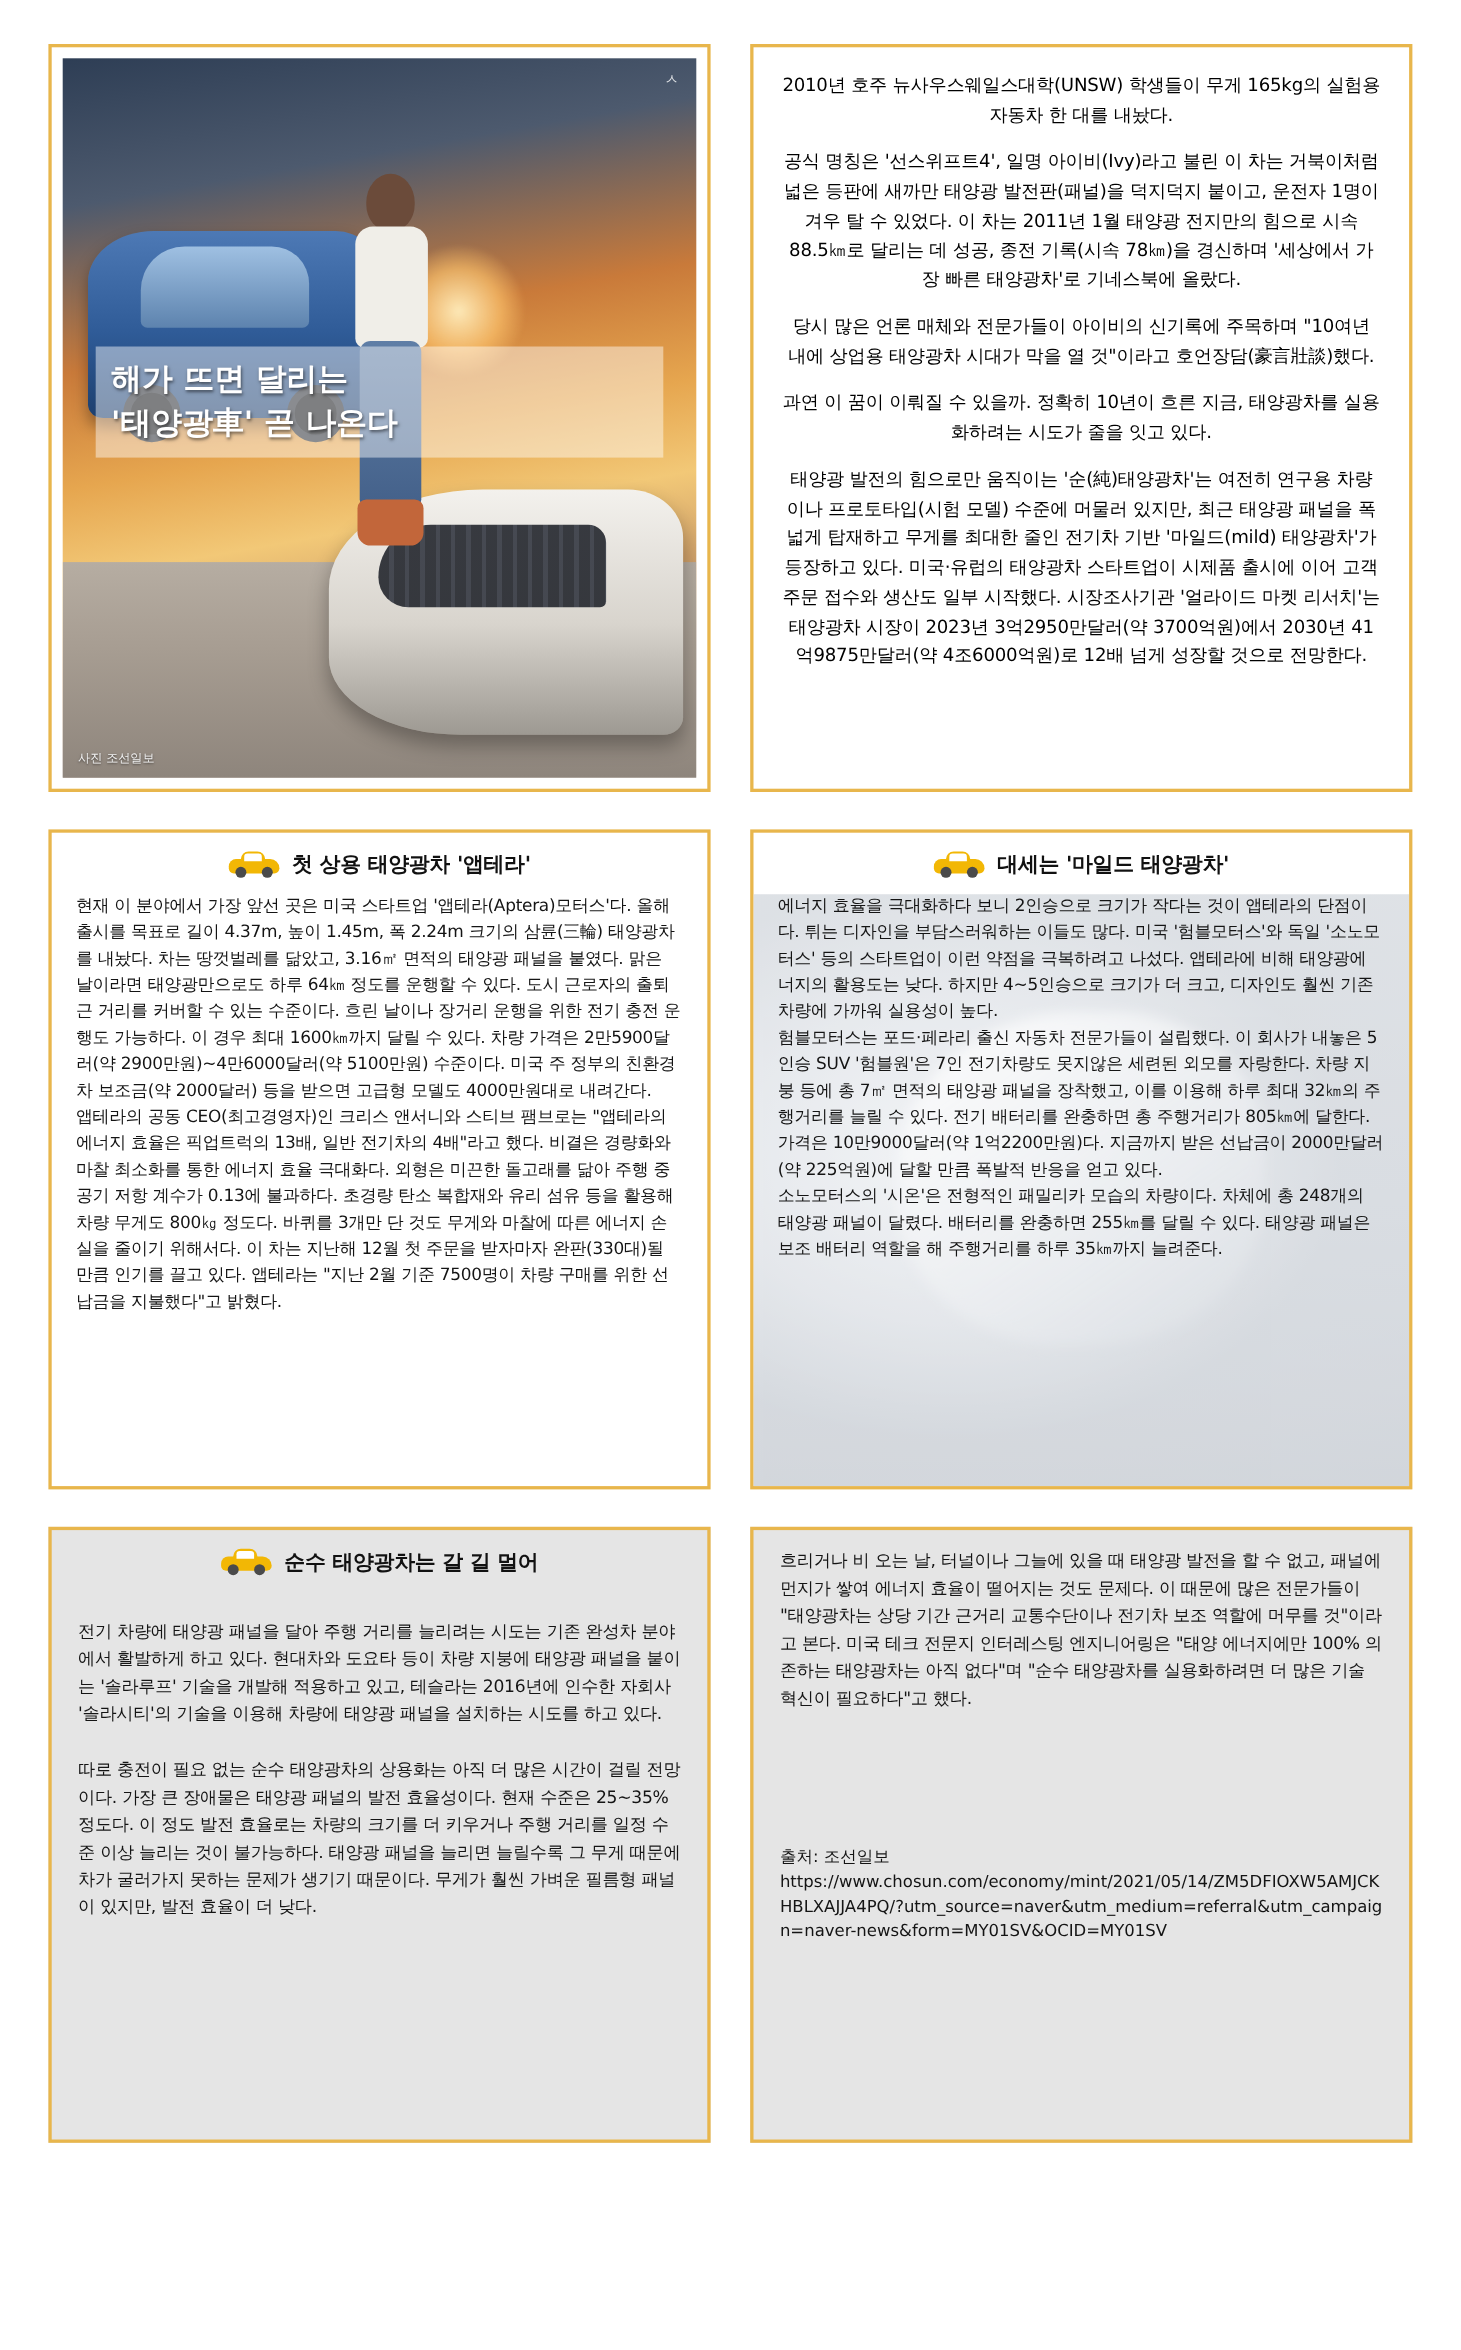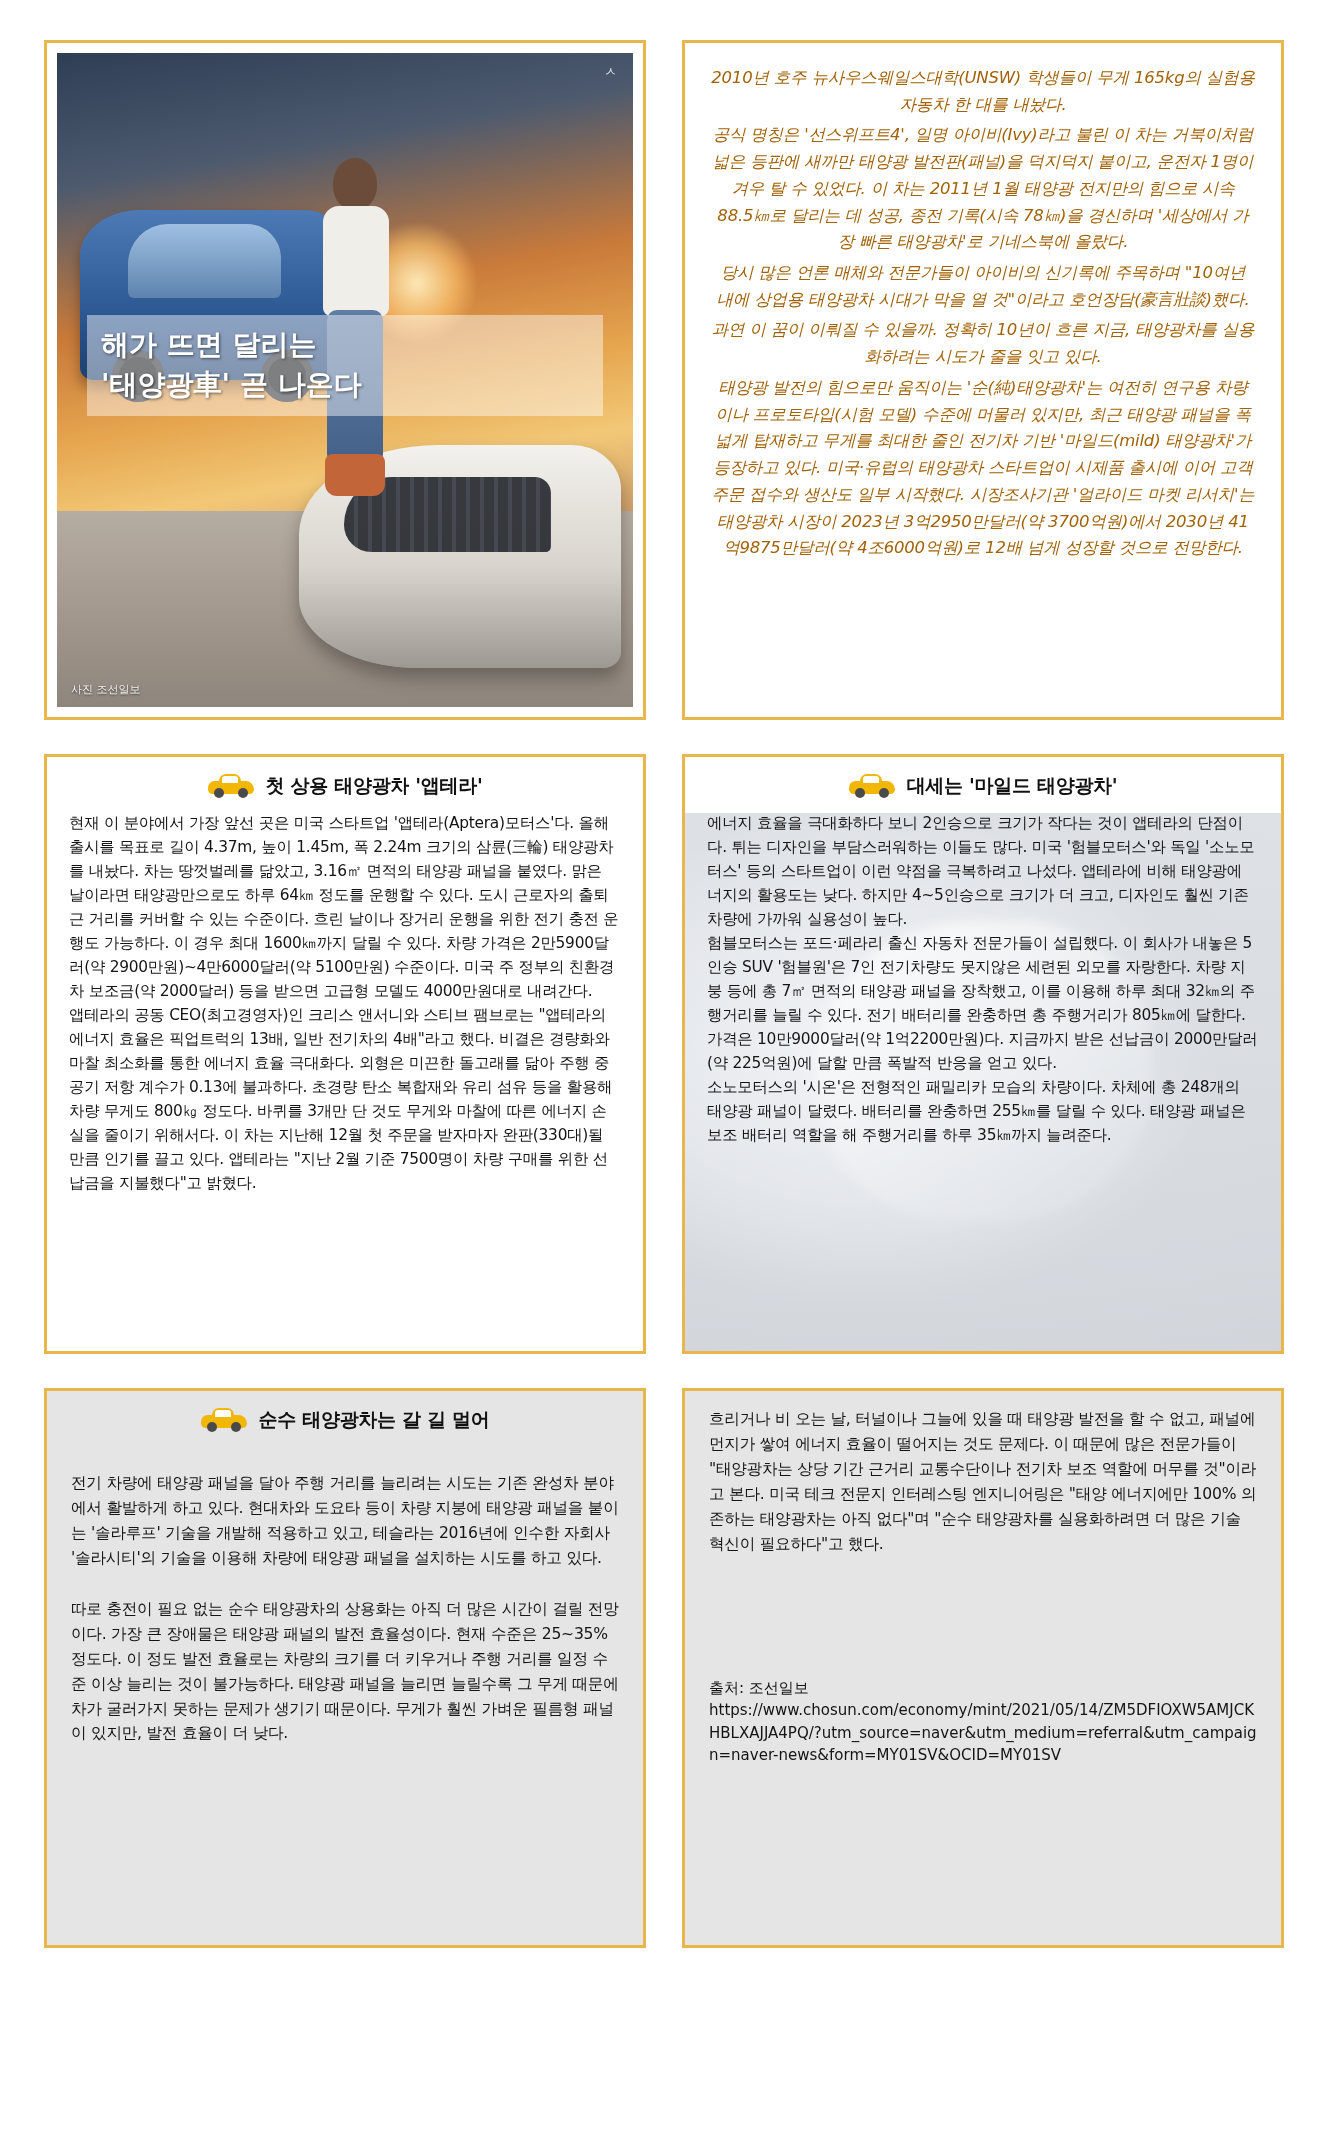"2010년 호주 뉴사우스웨일스대학(UNSW) 학생들이 무게" .panel p { color: #a16207 -> #000000; font-style: italic -> none }
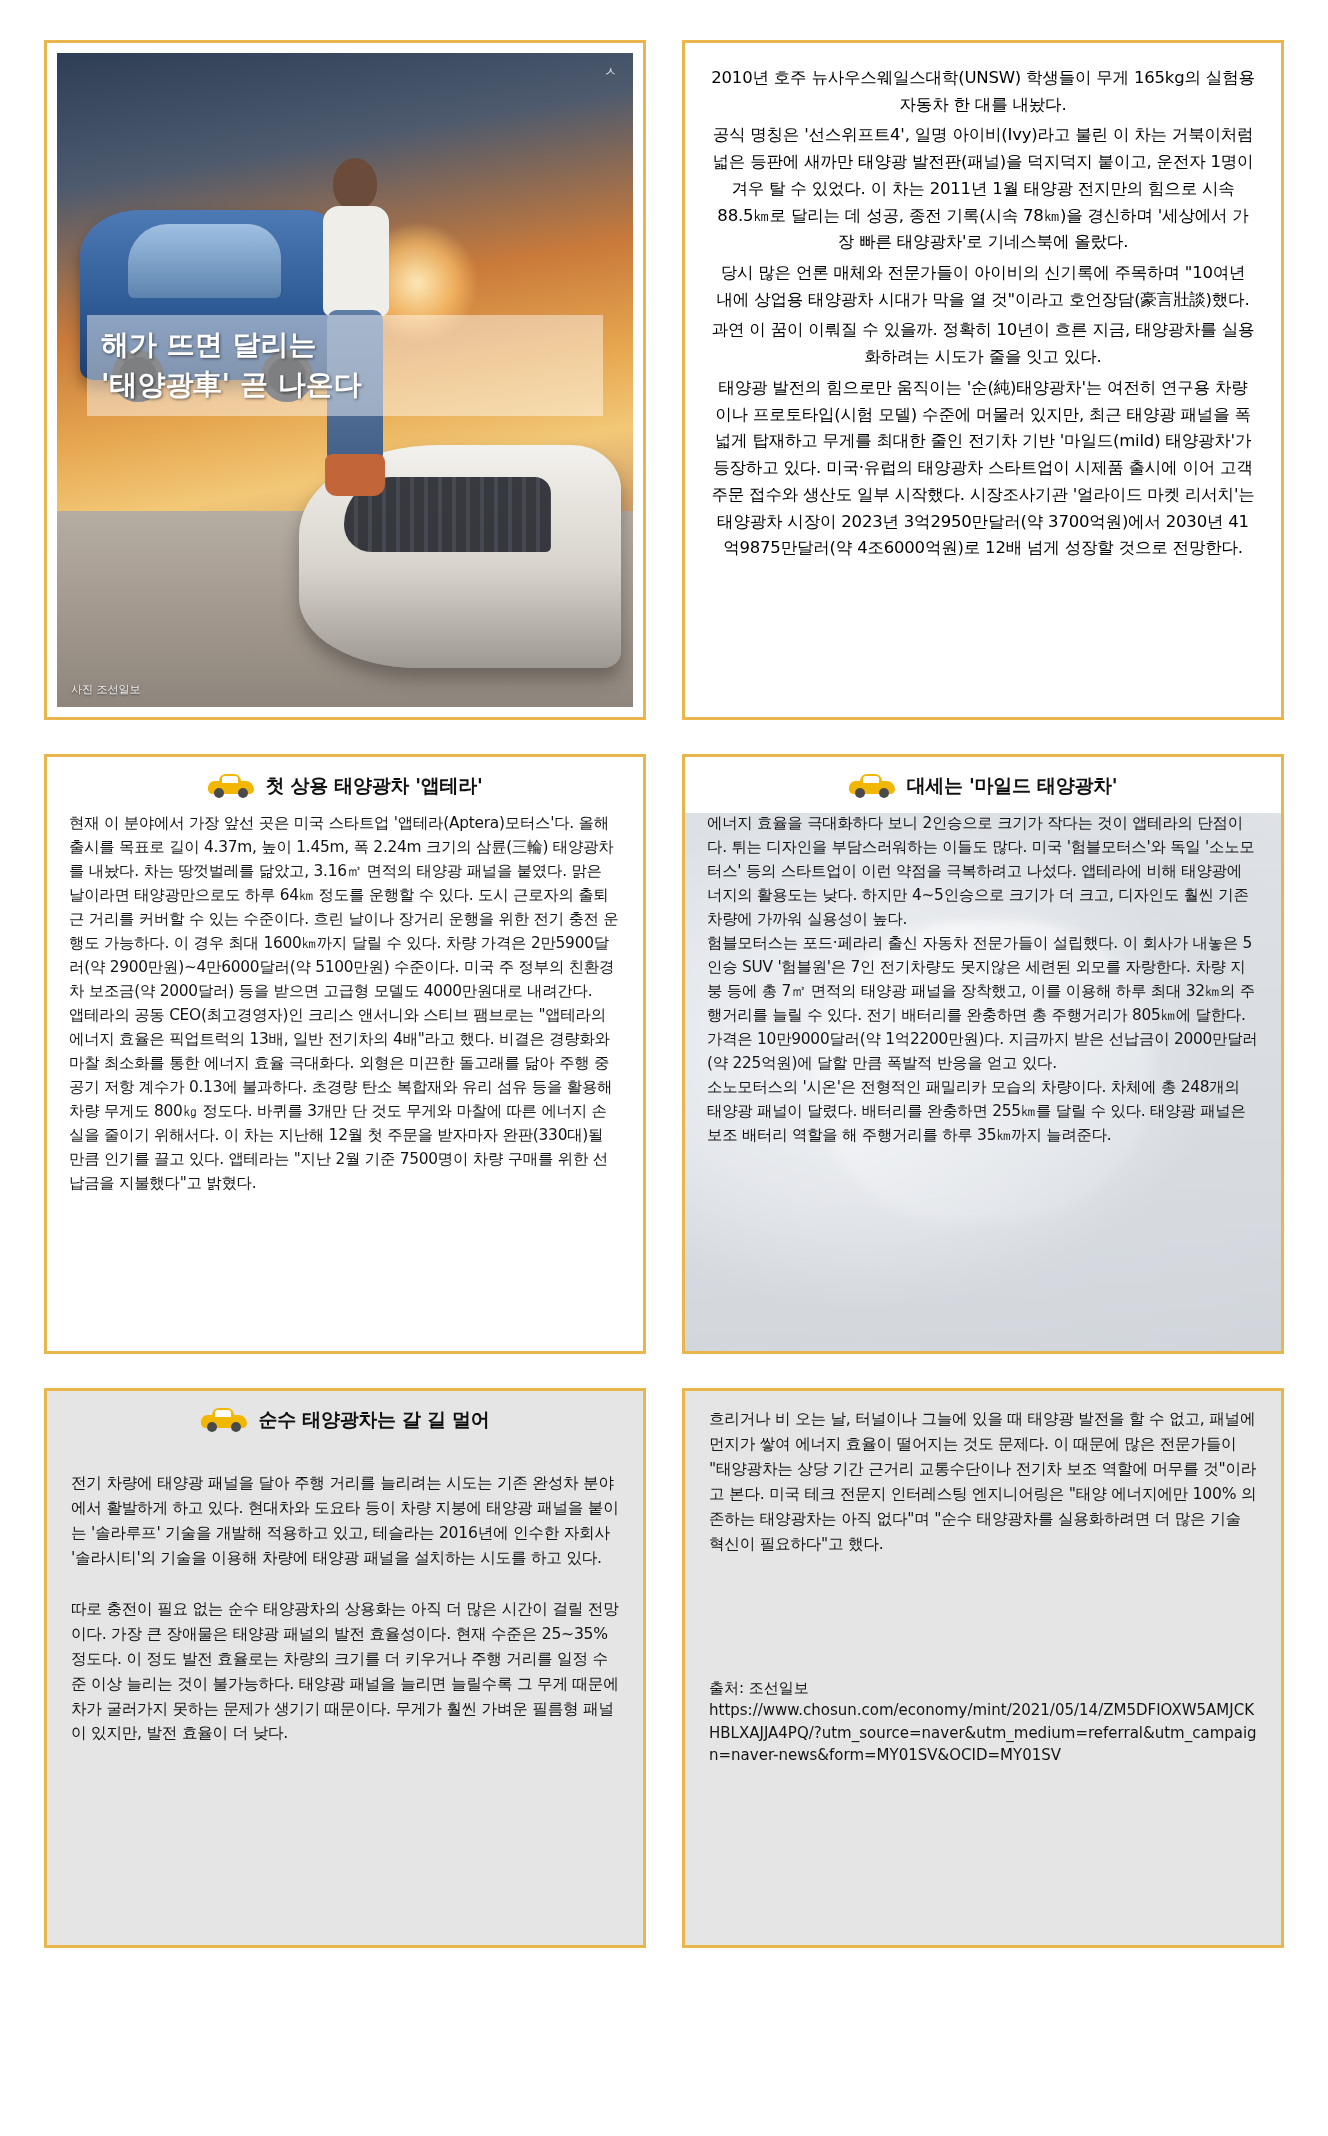"공식 명칭은 '선스위프트4', 일명 아이비(Ivy)라고" .panel p + p { margin-top: 4px -> 16px }
